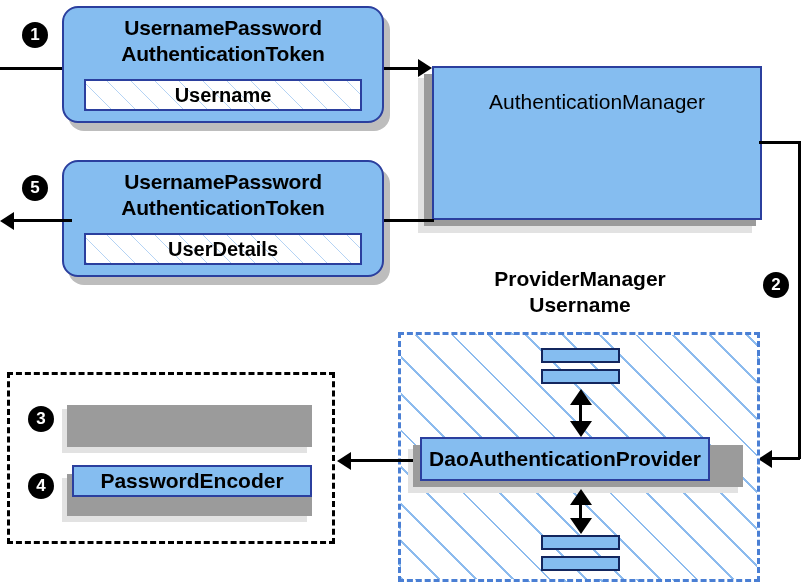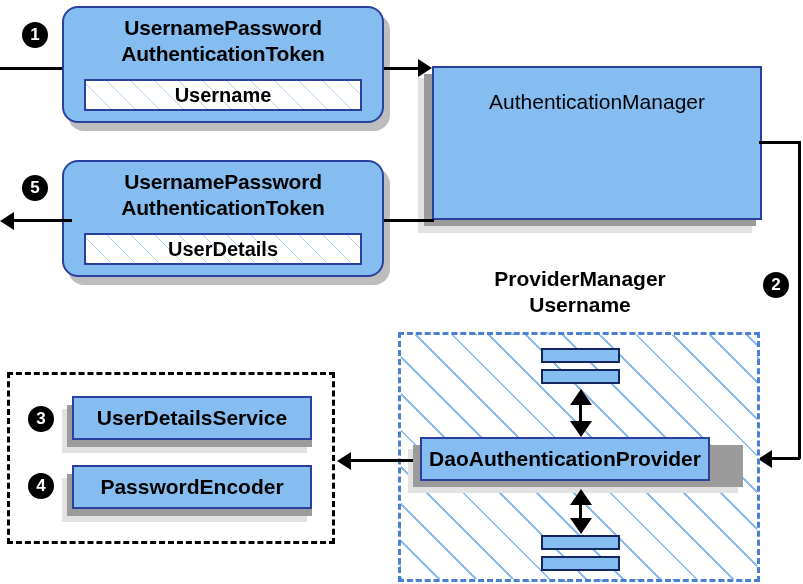"UserDetailsService" div.svc { html: <div>UserDetailsService</div> -> none }
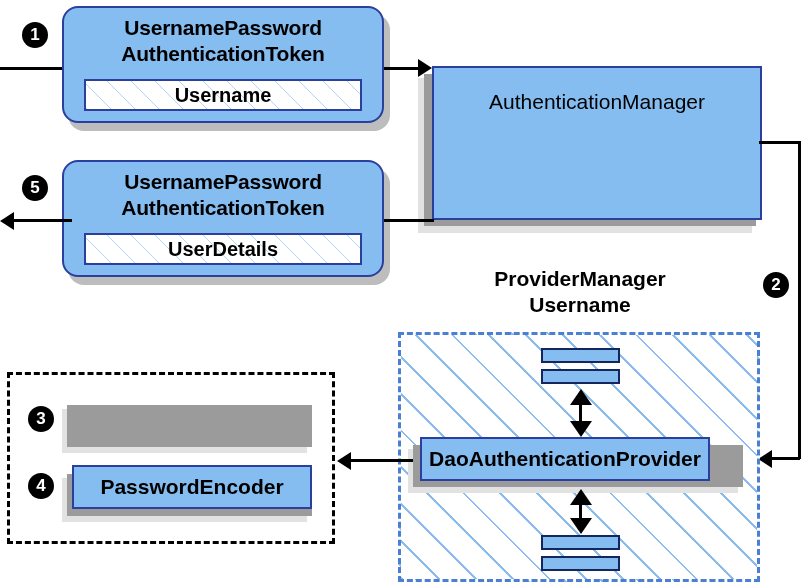"PasswordEncoder" div.svc { height: 44px -> 32px }
